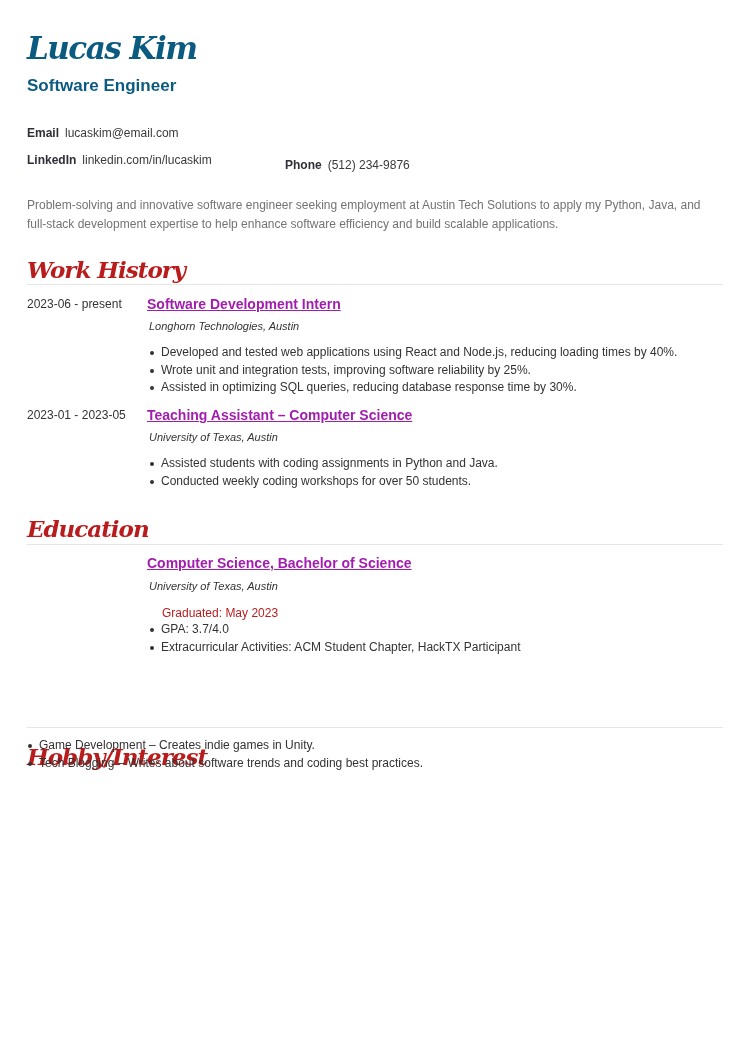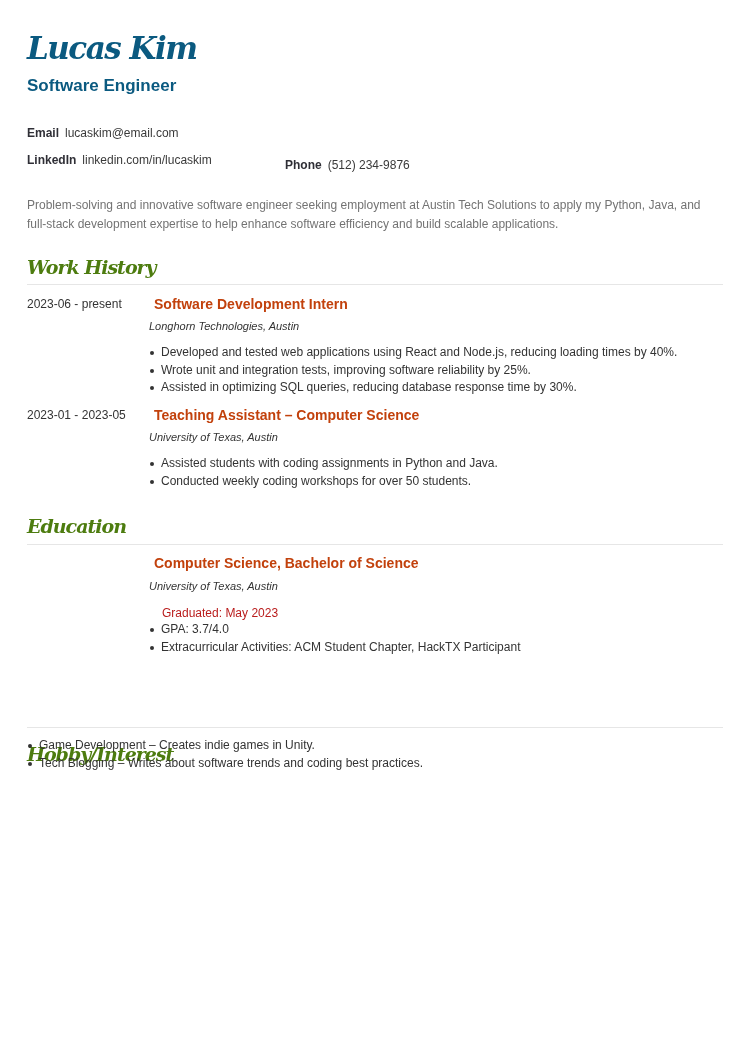"Work History" .section-h { color: #4d7c0f -> #b91c1c; font-size: 19px -> 23px }
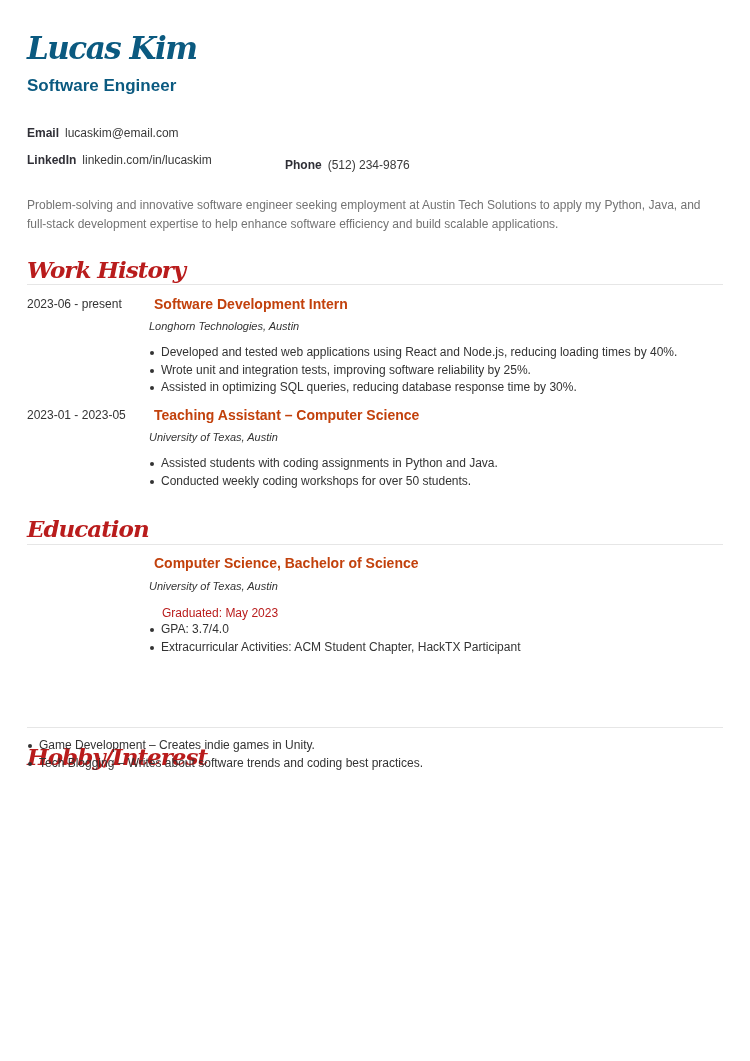"Software Development Intern" .job-title { color: #c2410c -> #a21caf; left: 127px -> 120px; text-decoration: none -> underline }
